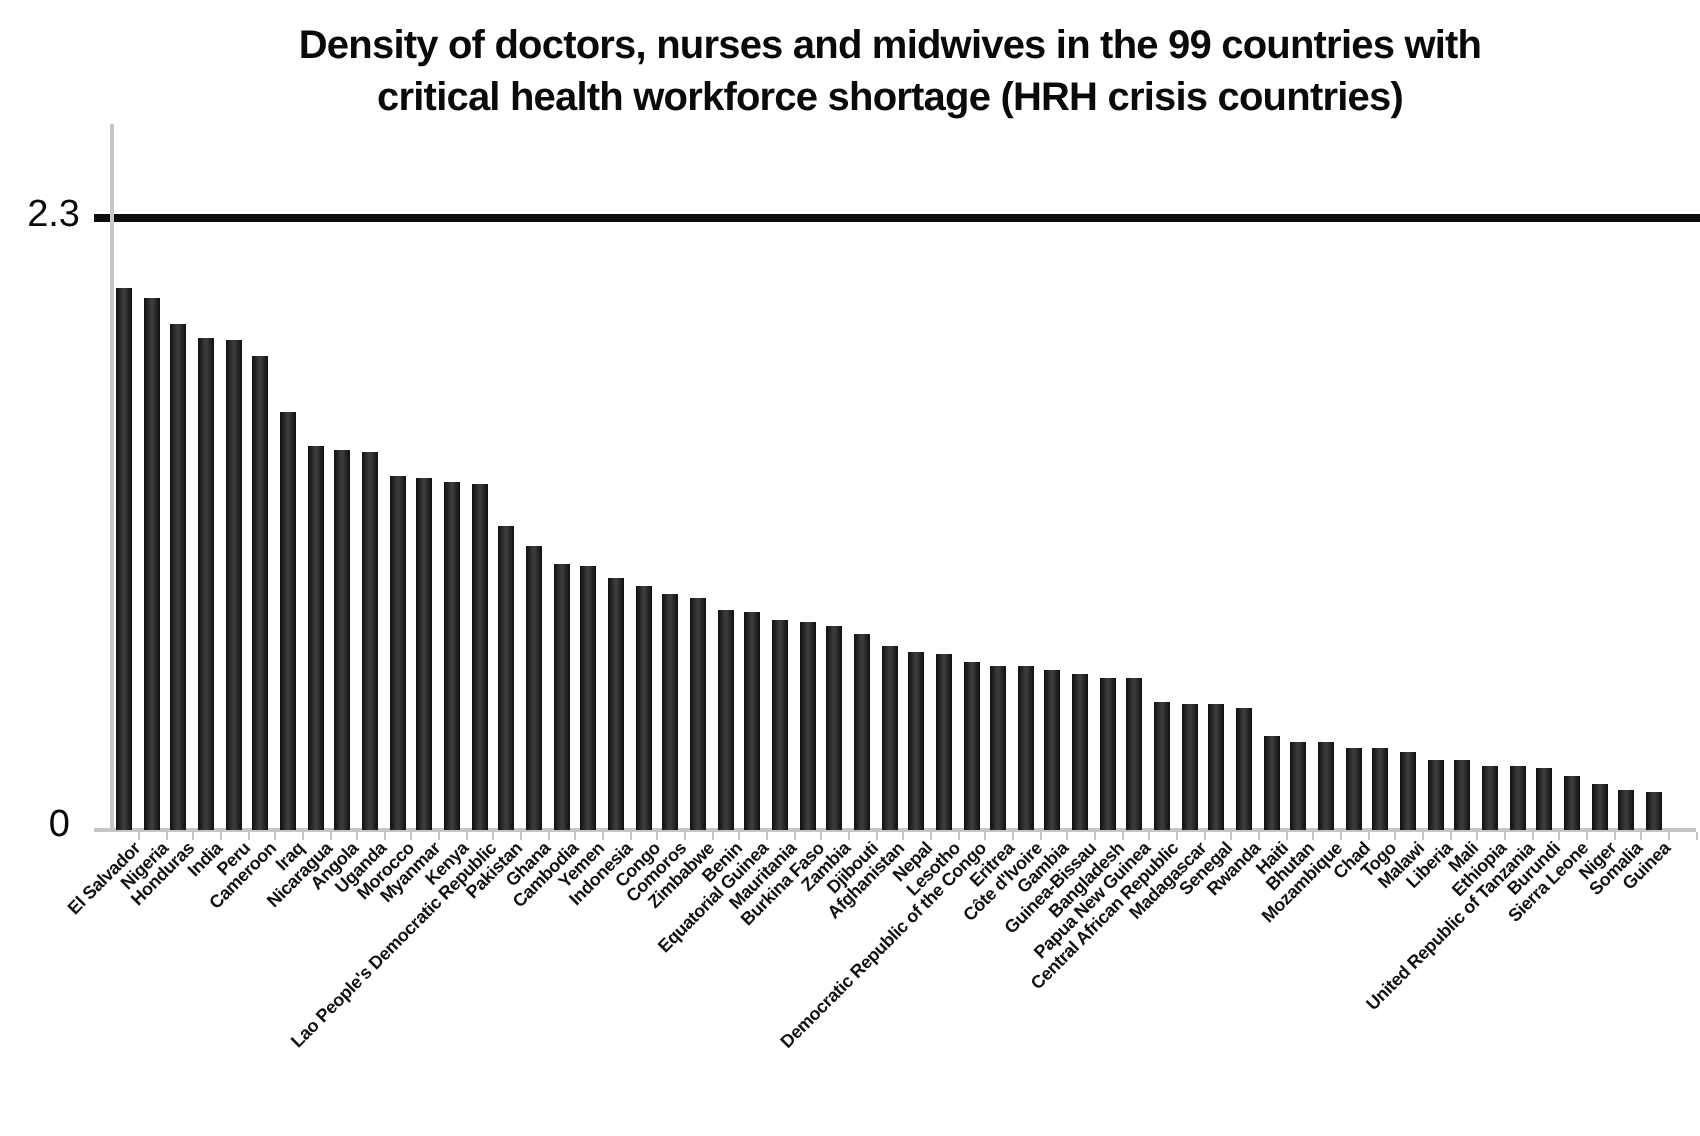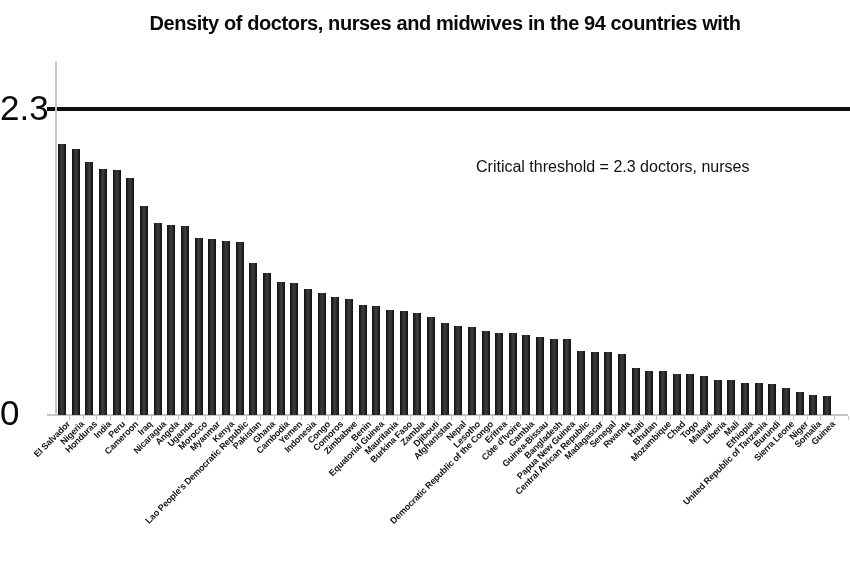"Density of doctors, nurses and" div { text: 94 -> 99 }
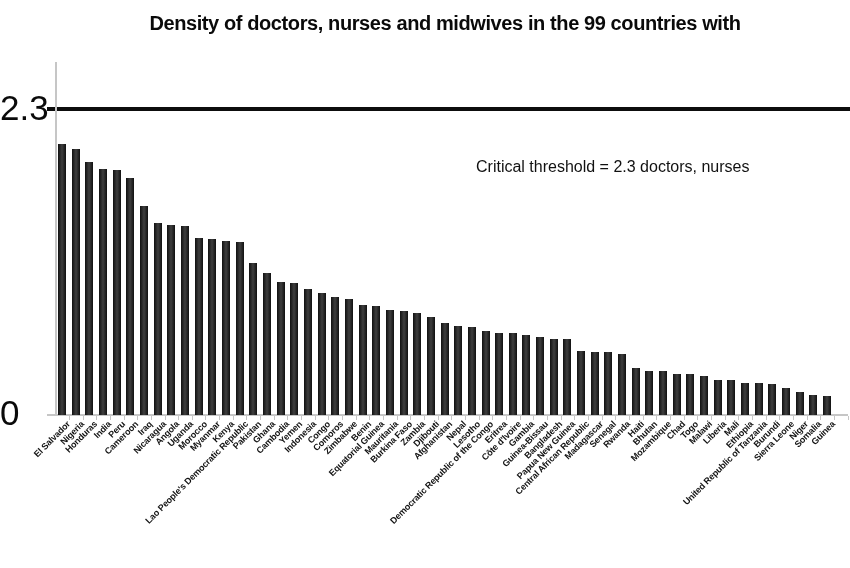"critical health workforce shortage (HRH" div { html: none -> <div>critical health workforce shortage (HRH crisis countries)</div> }
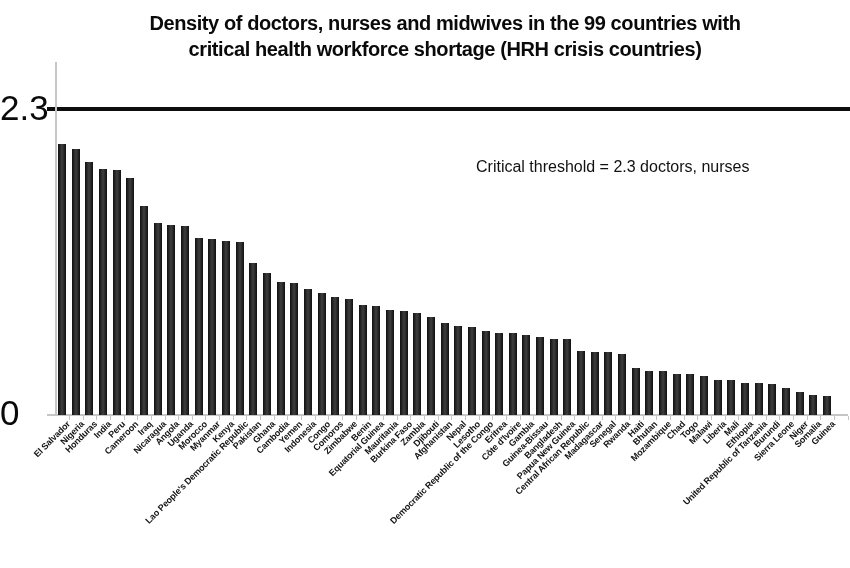"2.3" .ylabel { font-size: 35px -> 19px; text-align: left -> right }
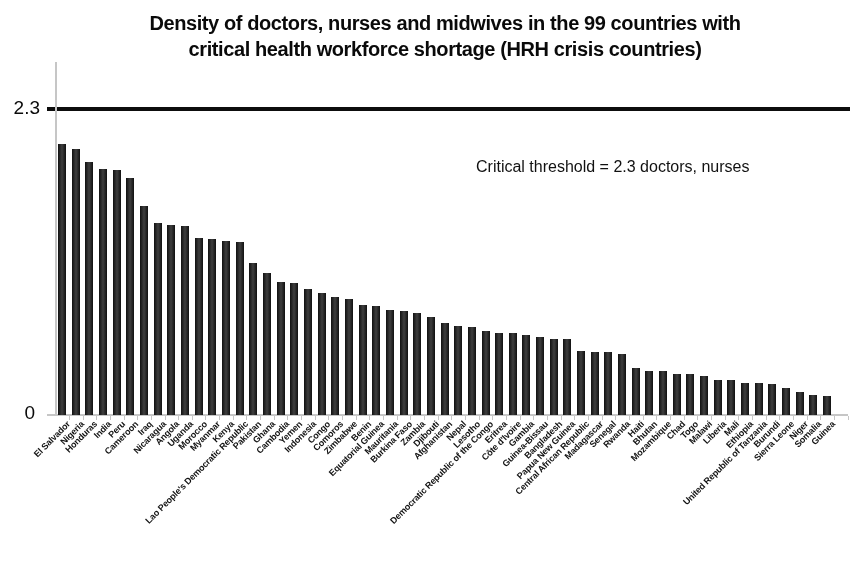"Critical threshold = 2.3 doctors," div { html: <div>Critical threshold = 2.3 doctors, nurses</div> -> none }
